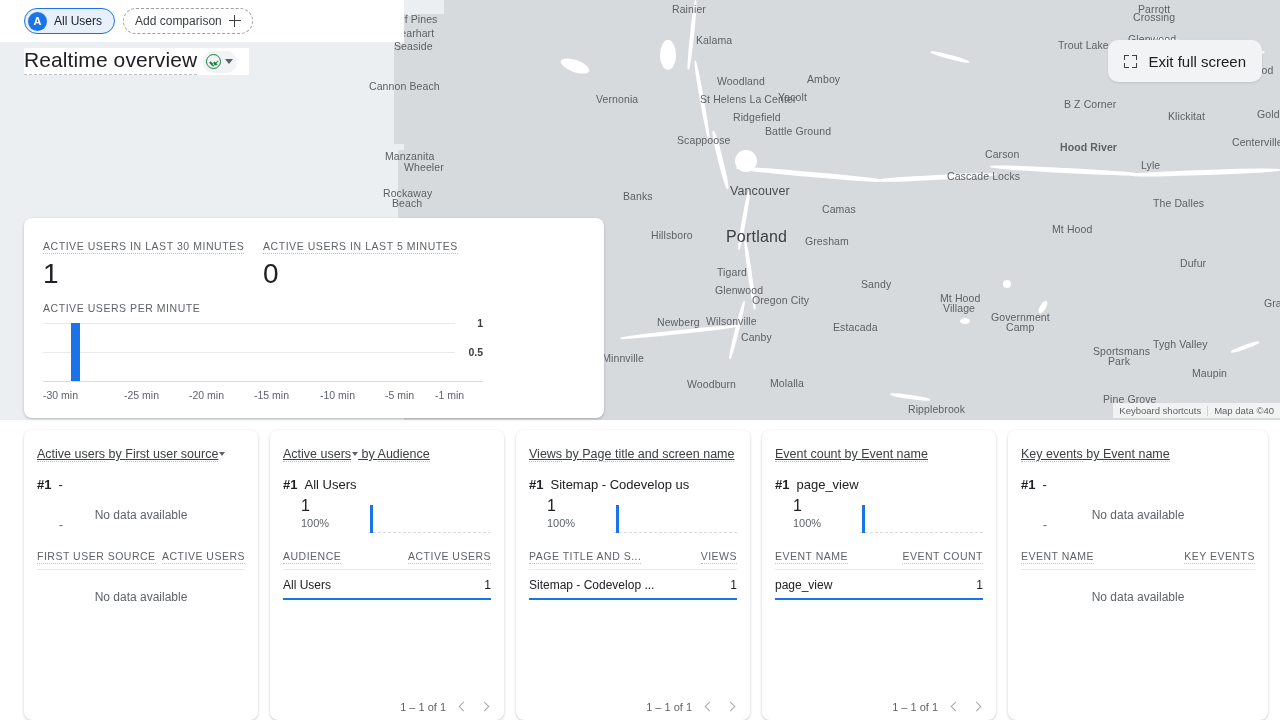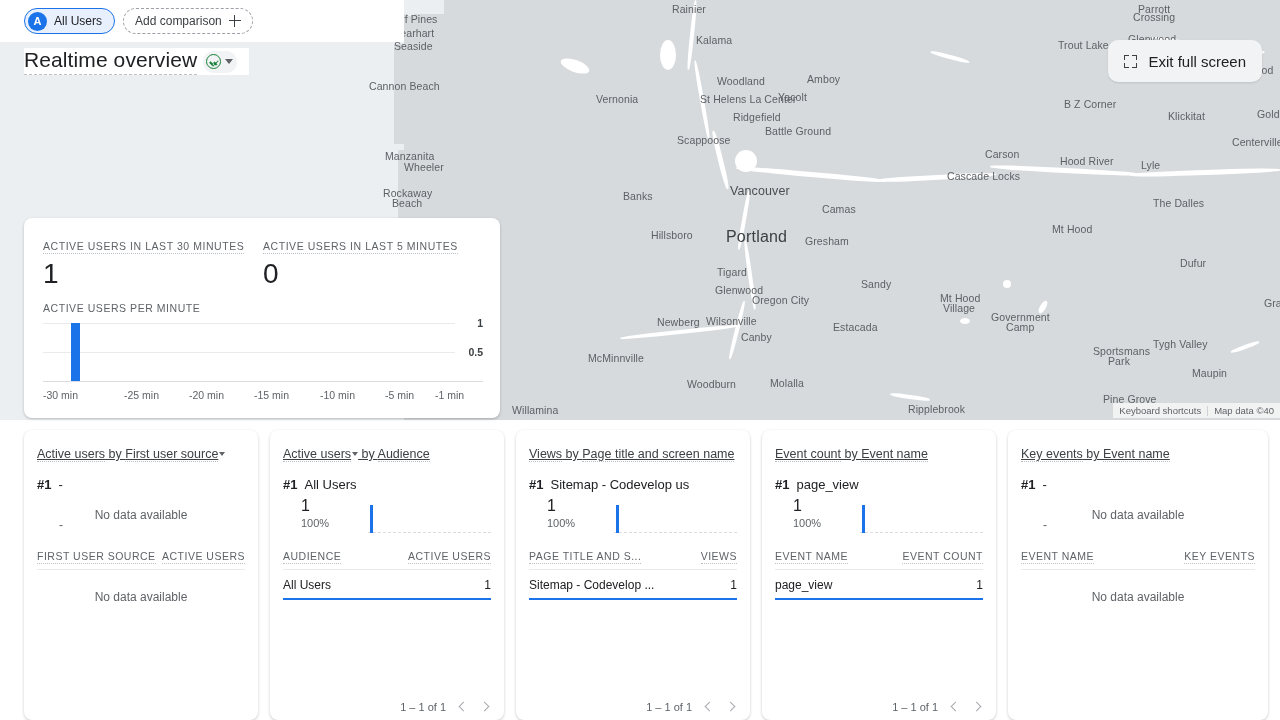"Hood River" div.map-label { font-weight: none -> bold; top: 155px -> 141px }
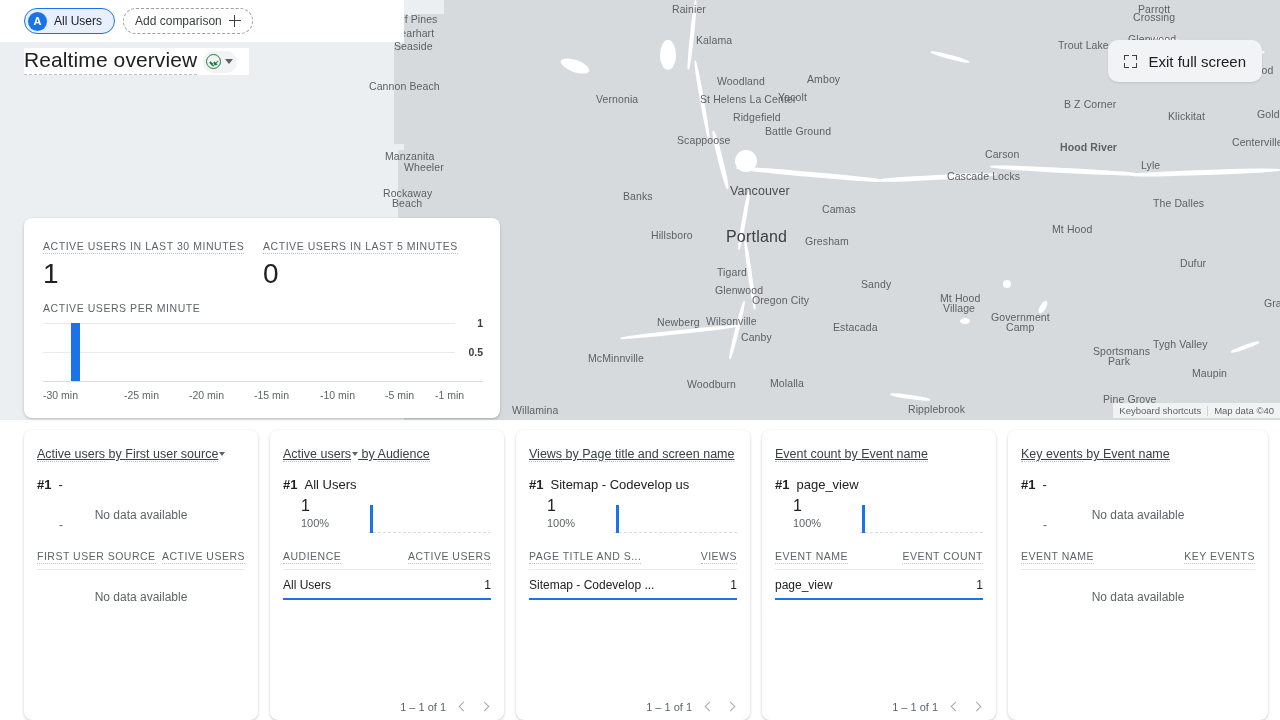"ACTIVE USERS IN LAST 30" .rt-card { width: 476px -> 580px }
